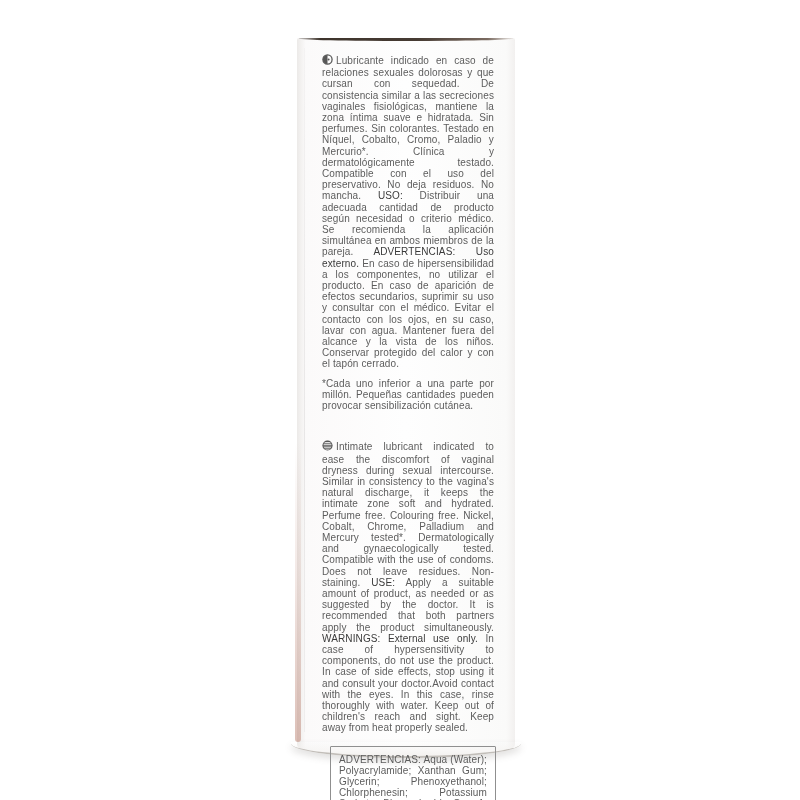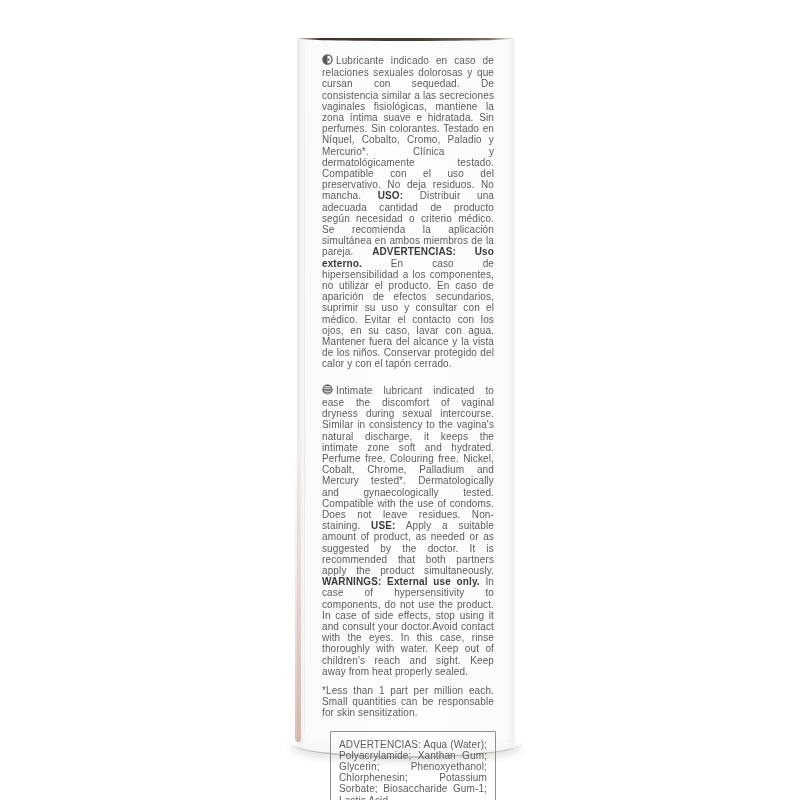"USO:" .para .b { font-weight: bold -> normal }
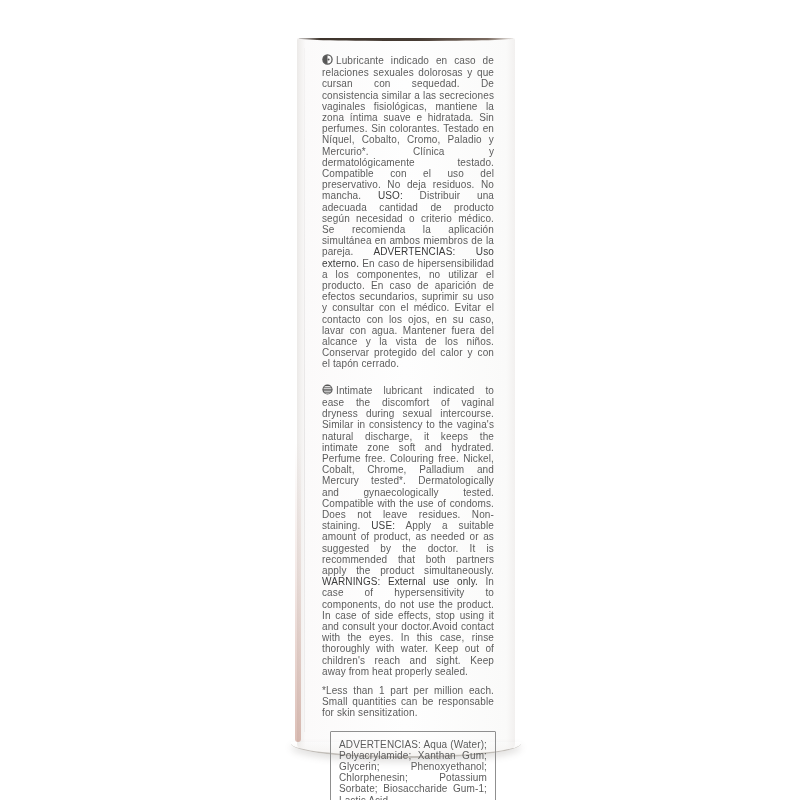"*Cada uno inferior a una" p.footnote { html: none -> <p>*Cada uno inferior a una parte por millón. Pequeñas cantidades pueden provocar sensibilización cutánea.</p> }
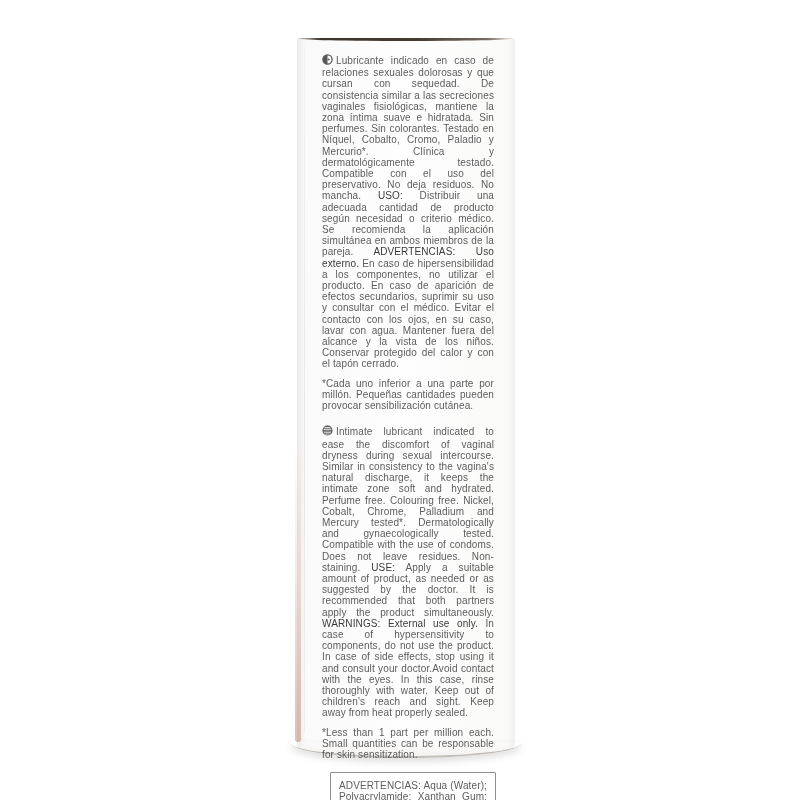"Intimate lubricant indicated to ease" .para-en { margin-top: 14px -> 29px }
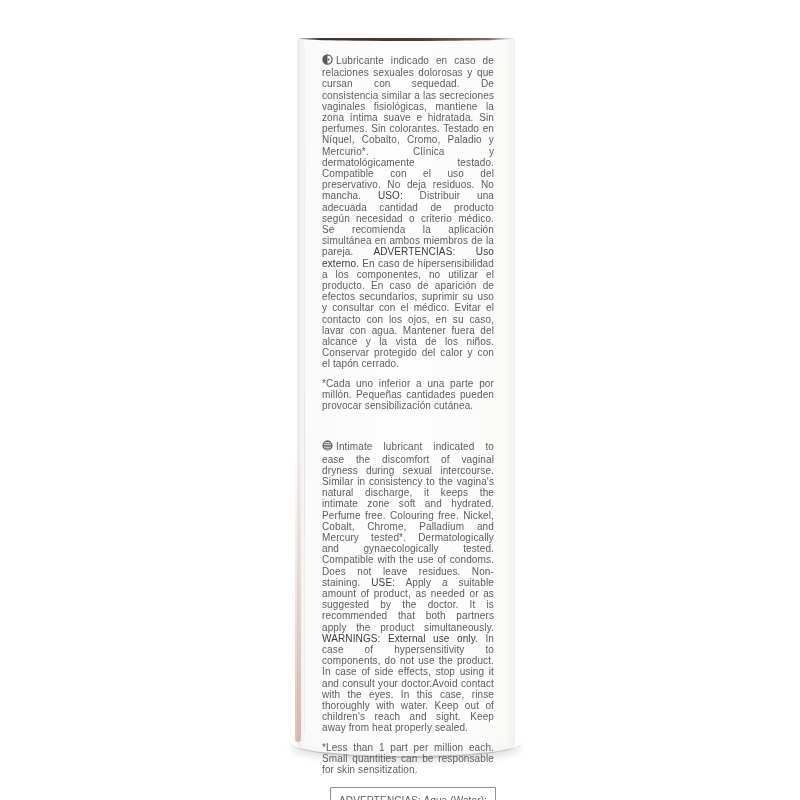"*Less than 1 part per" p.footnote { html: <p>*Less than 1 part per million each. Small quantities can be responsable for skin sensitization.</p> -> none }
